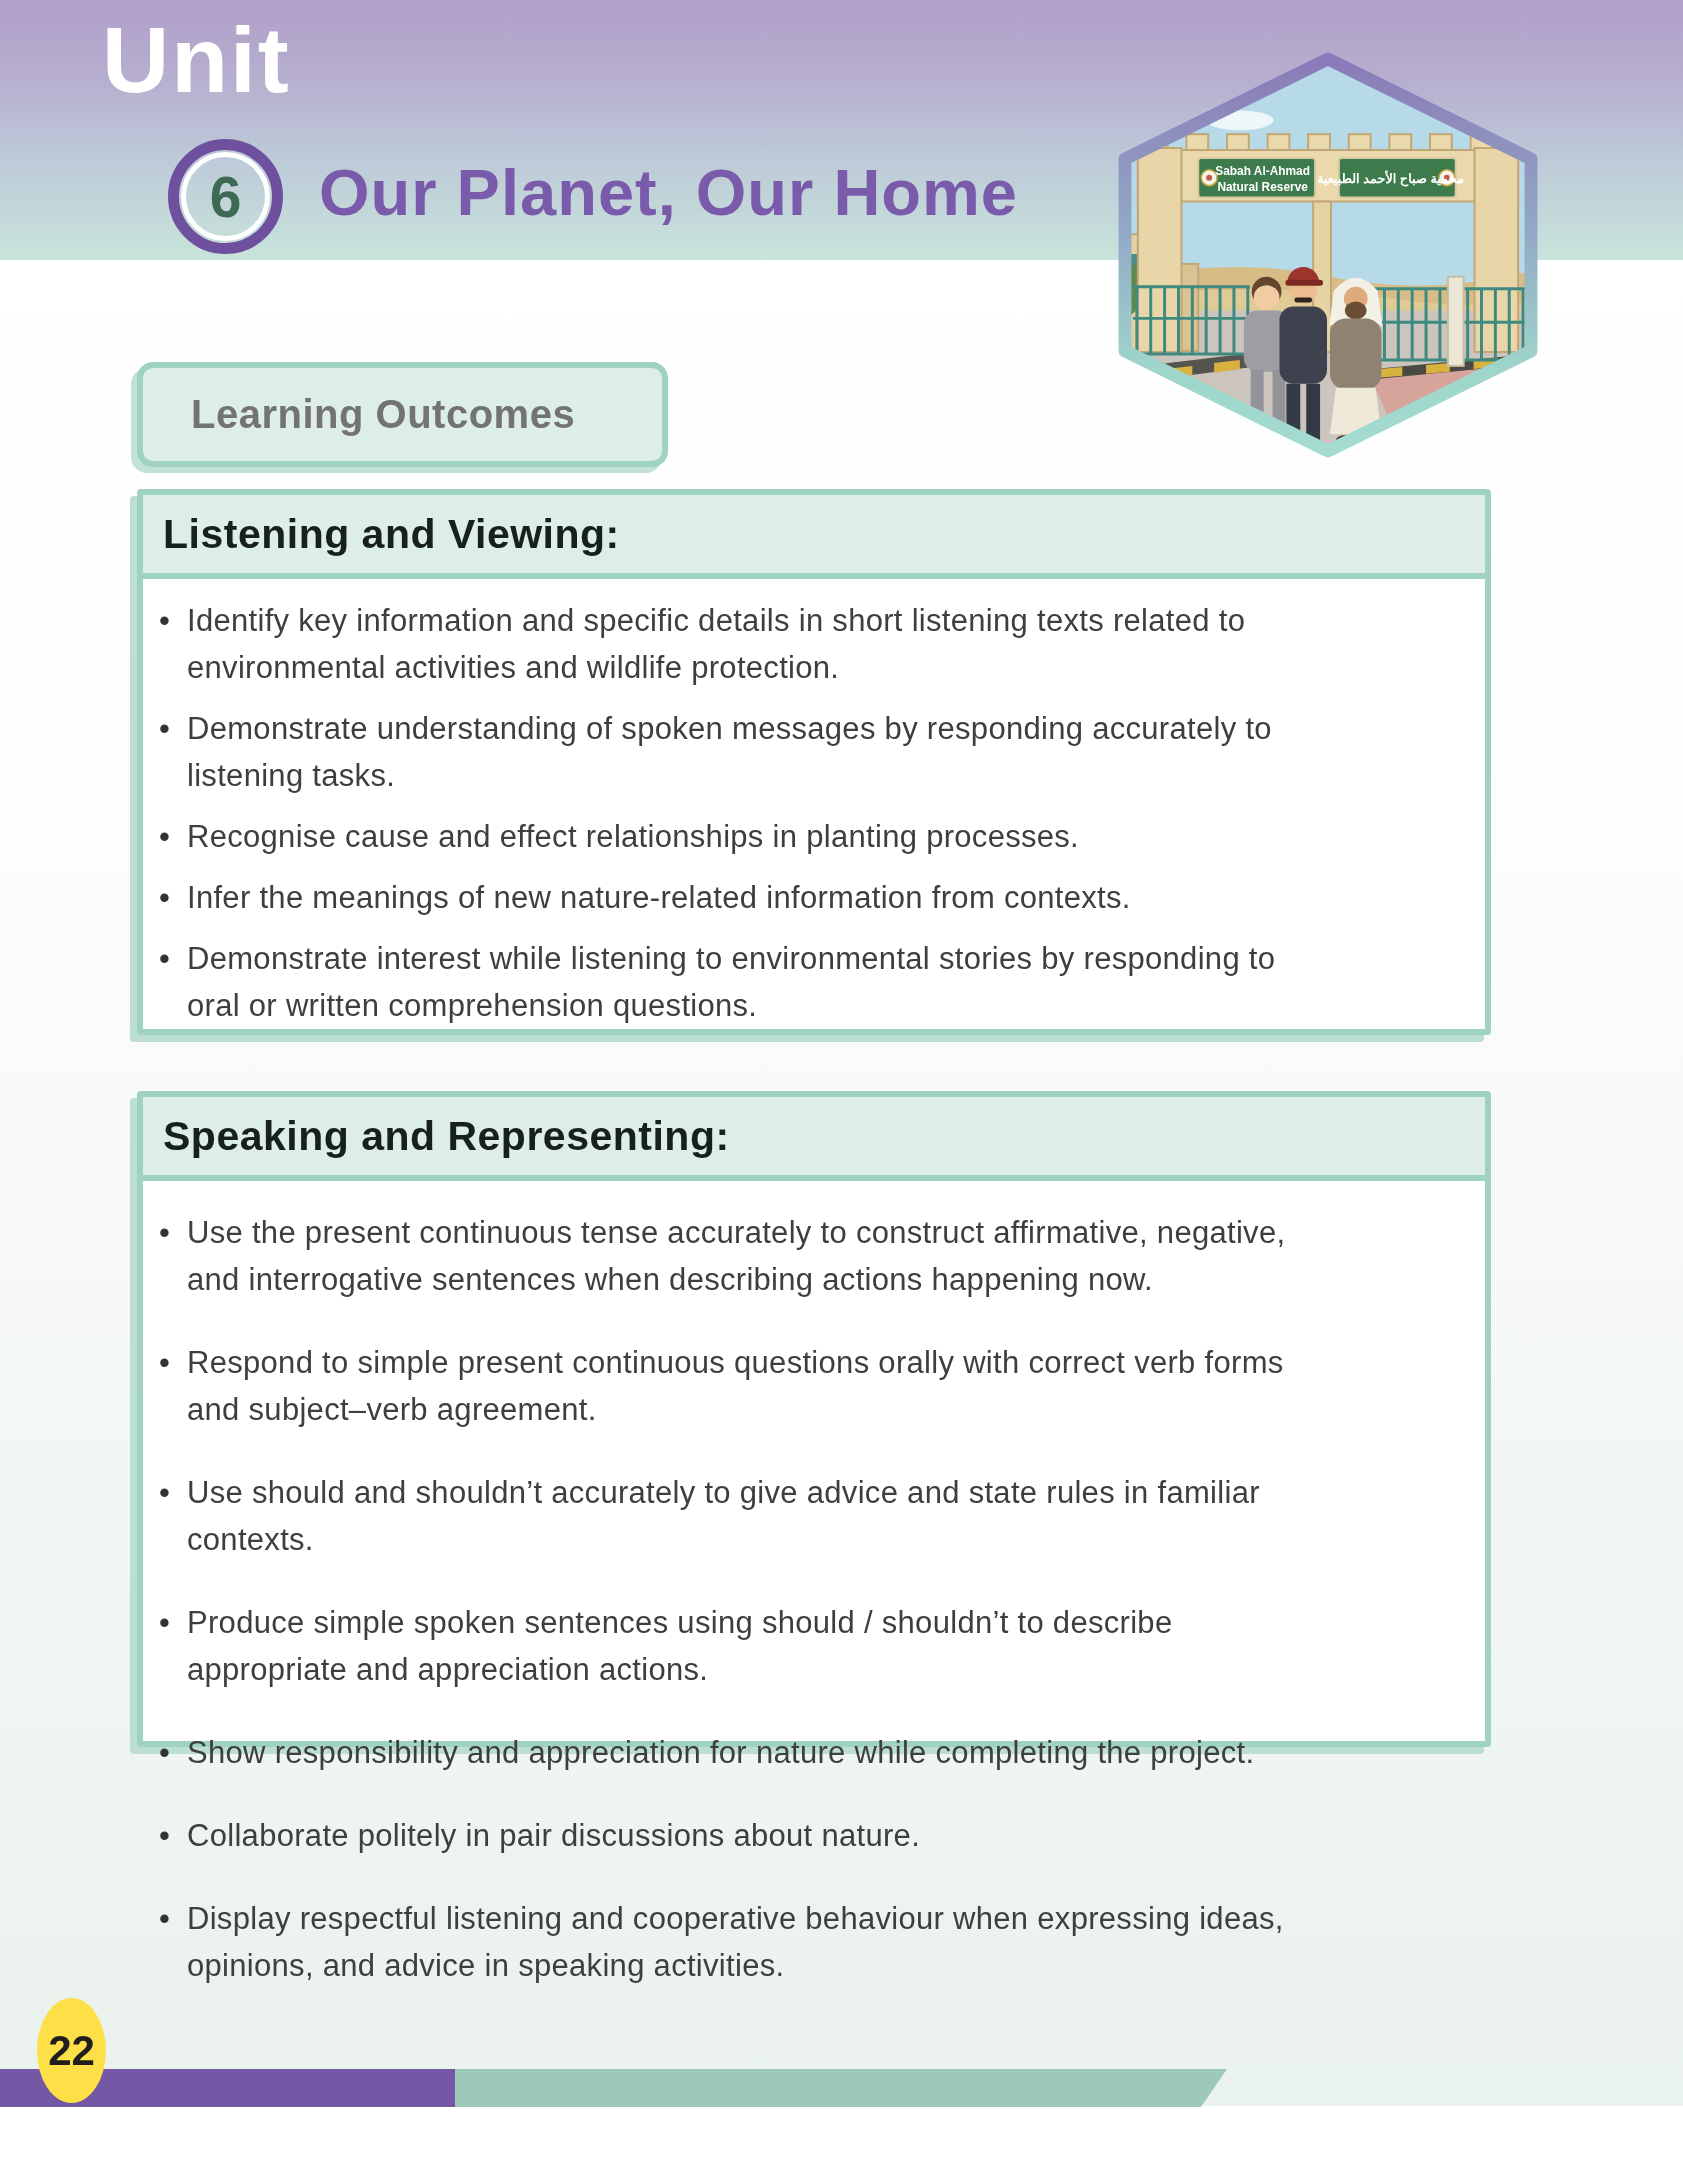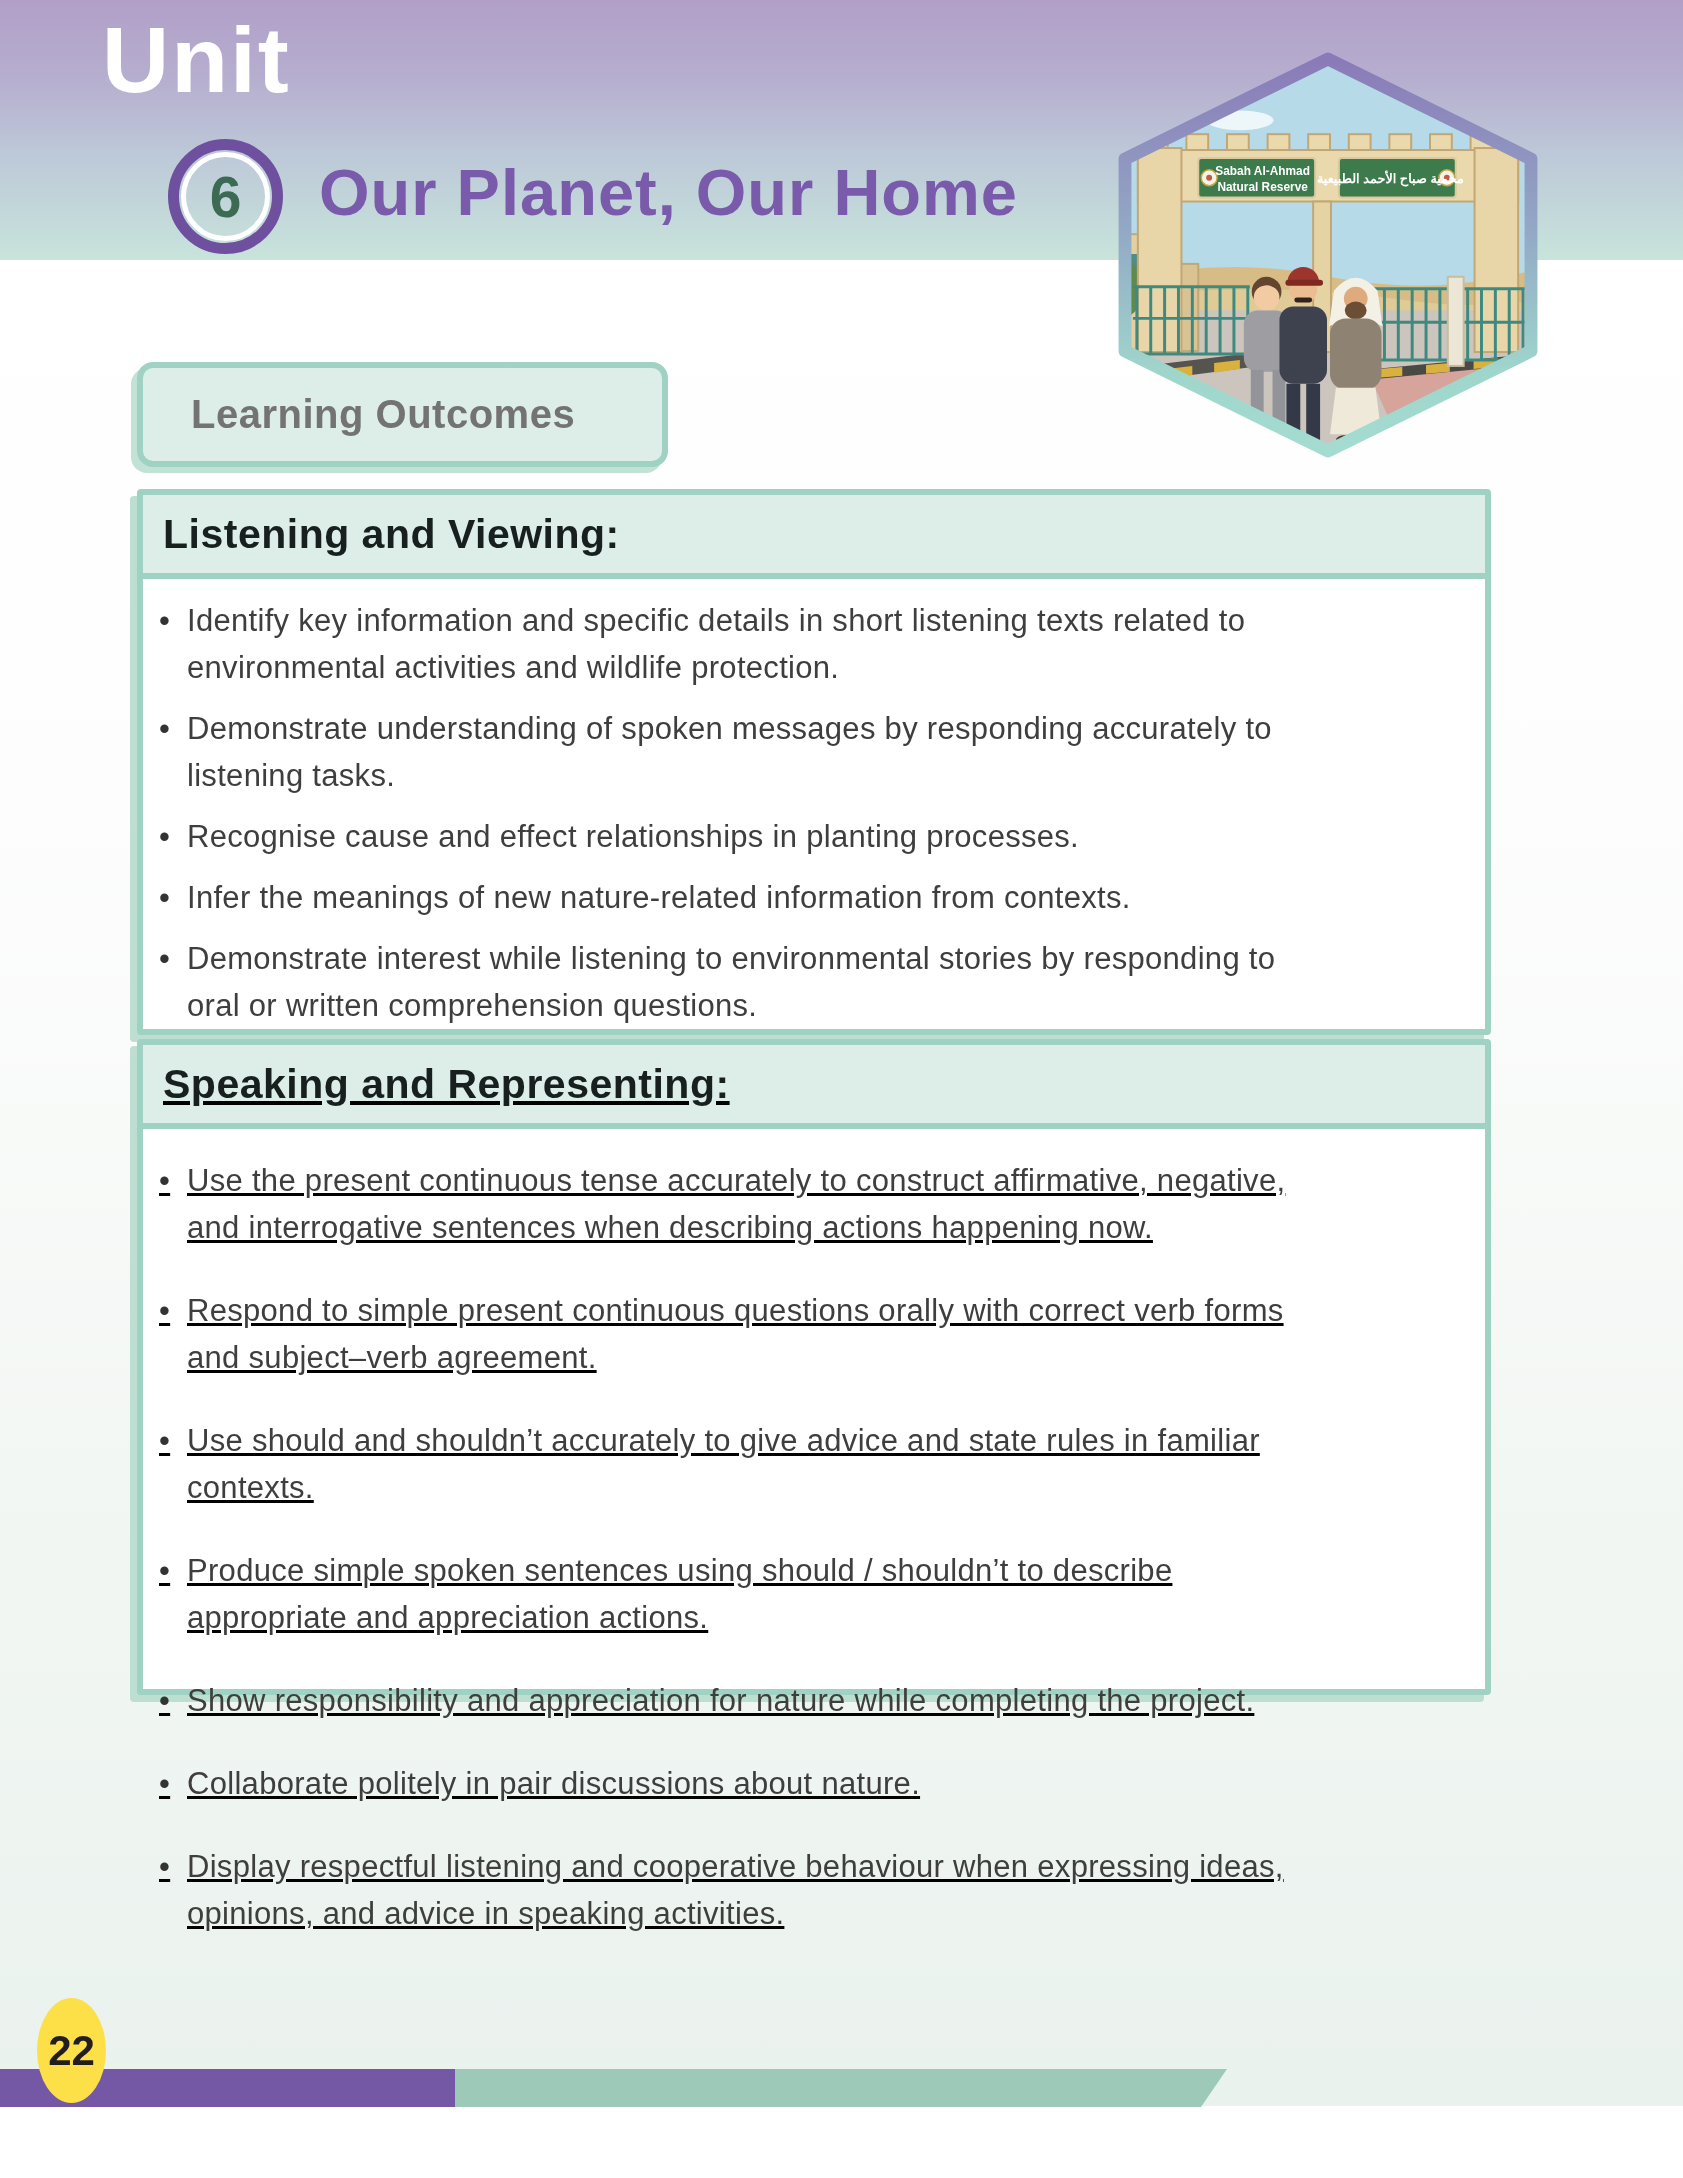"Speaking and Representing:" .box2 { text-decoration: underline -> none; top: 1039px -> 1091px }
